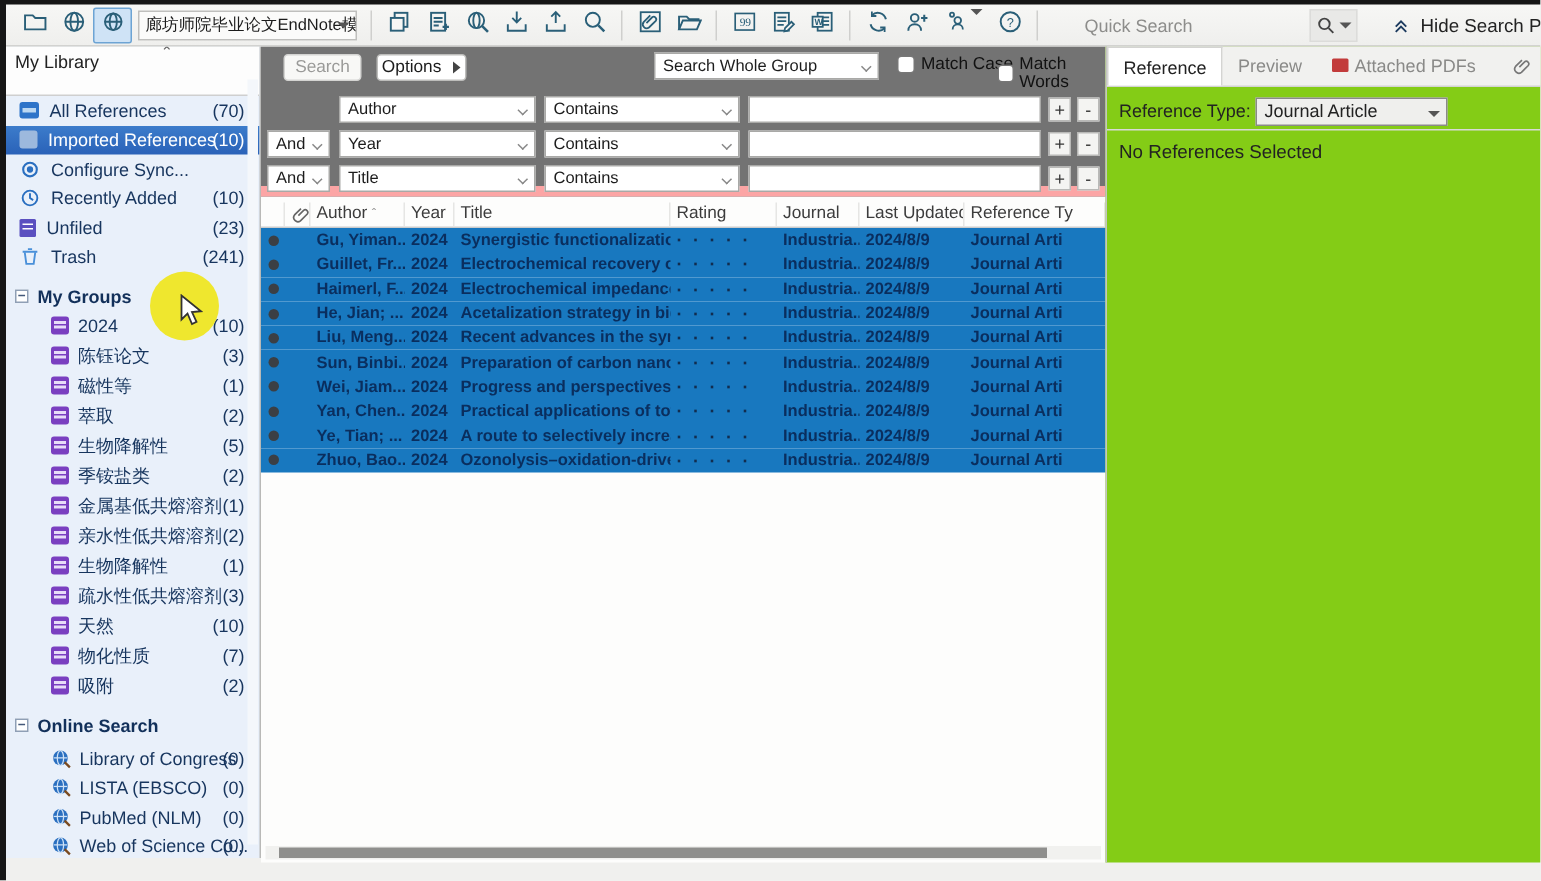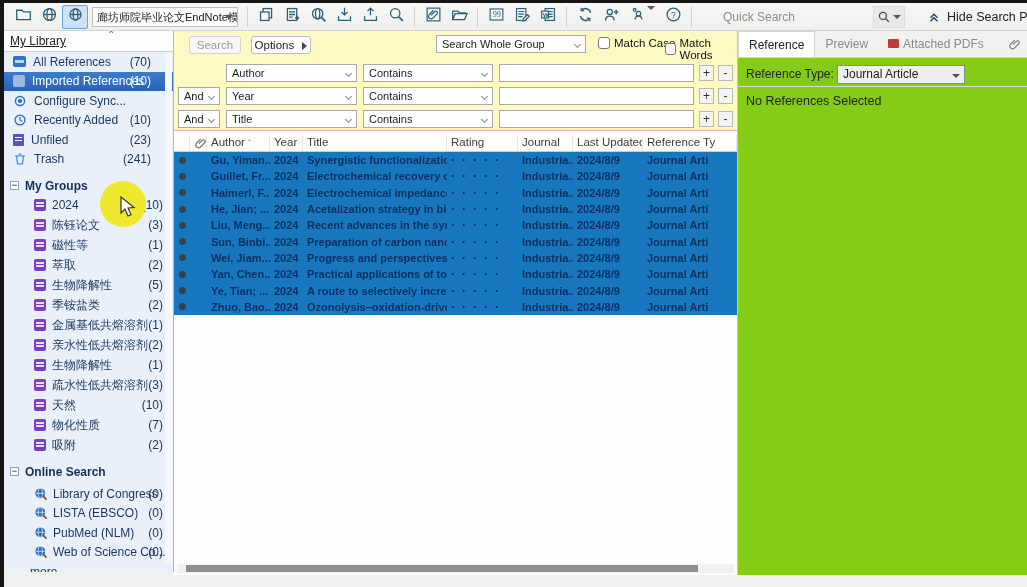"My Library" .mylib-header { height: 21px -> 33px; text-decoration: underline -> none }
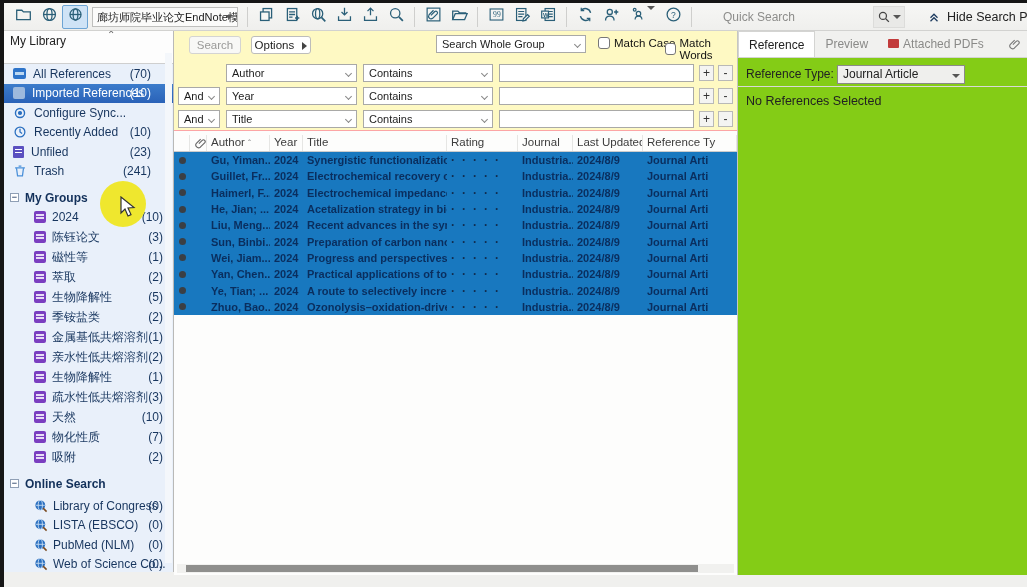"Search" .search-area { background: #fef9c3 -> #737373; border-bottom: 1px solid #fca5a5 -> 7px solid #fca5a5 }
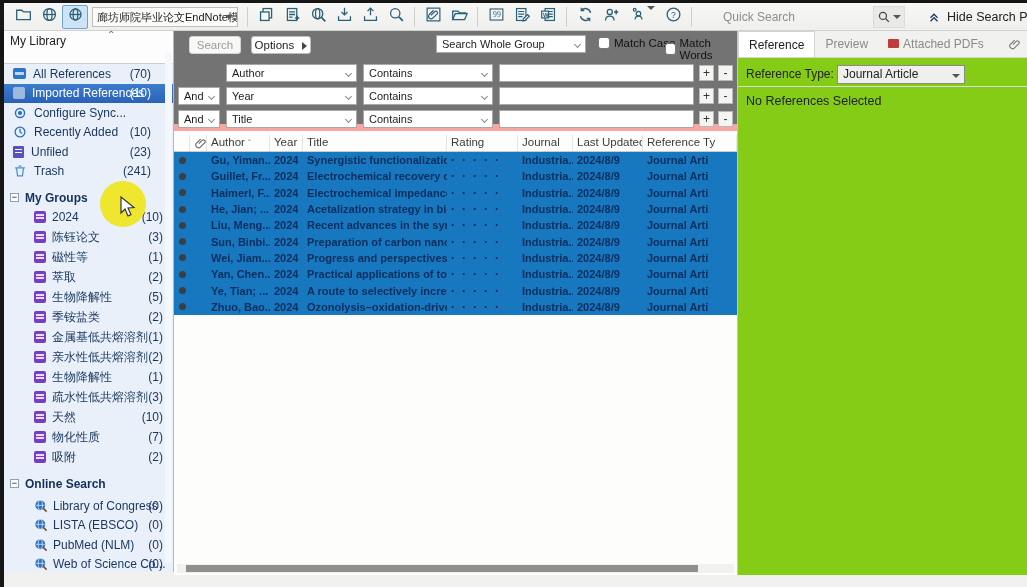"(70)" .side-row .cnt { right: 22px -> 10px }
